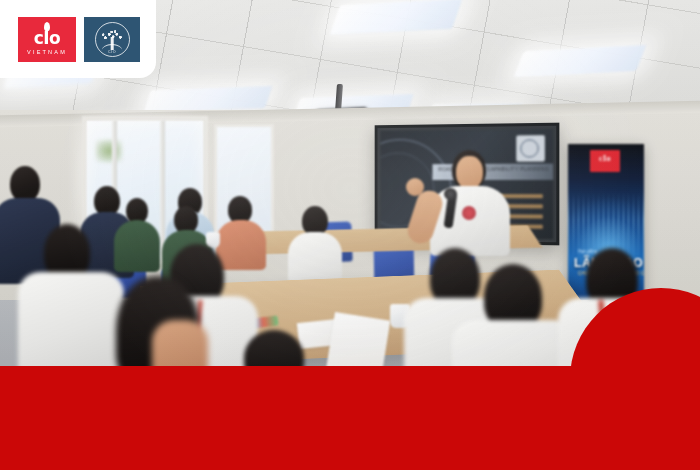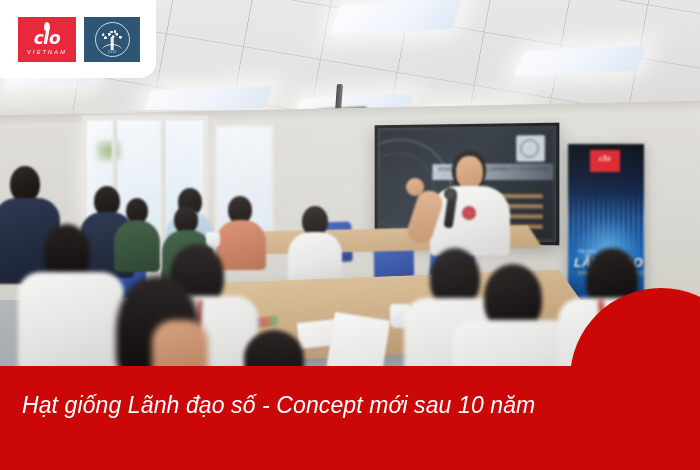"cIo" .card { font-style: italic -> none }
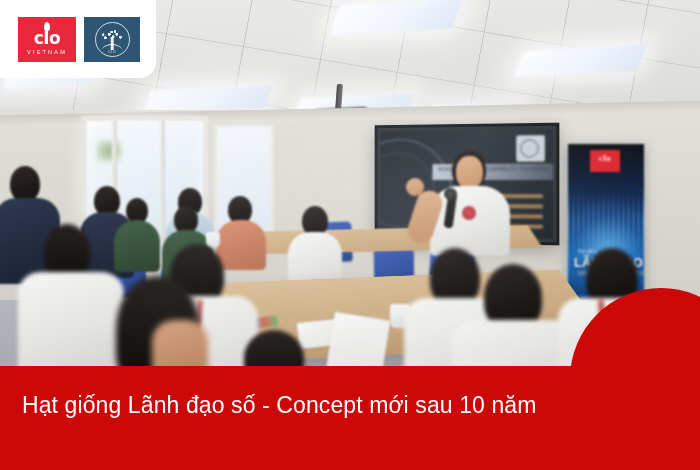"Hạt giống Lãnh đạo số" div.cap-sub { html: <div>Hạt giống Lãnh đạo số - Concept mới sau 10 năm</div> -> none }
